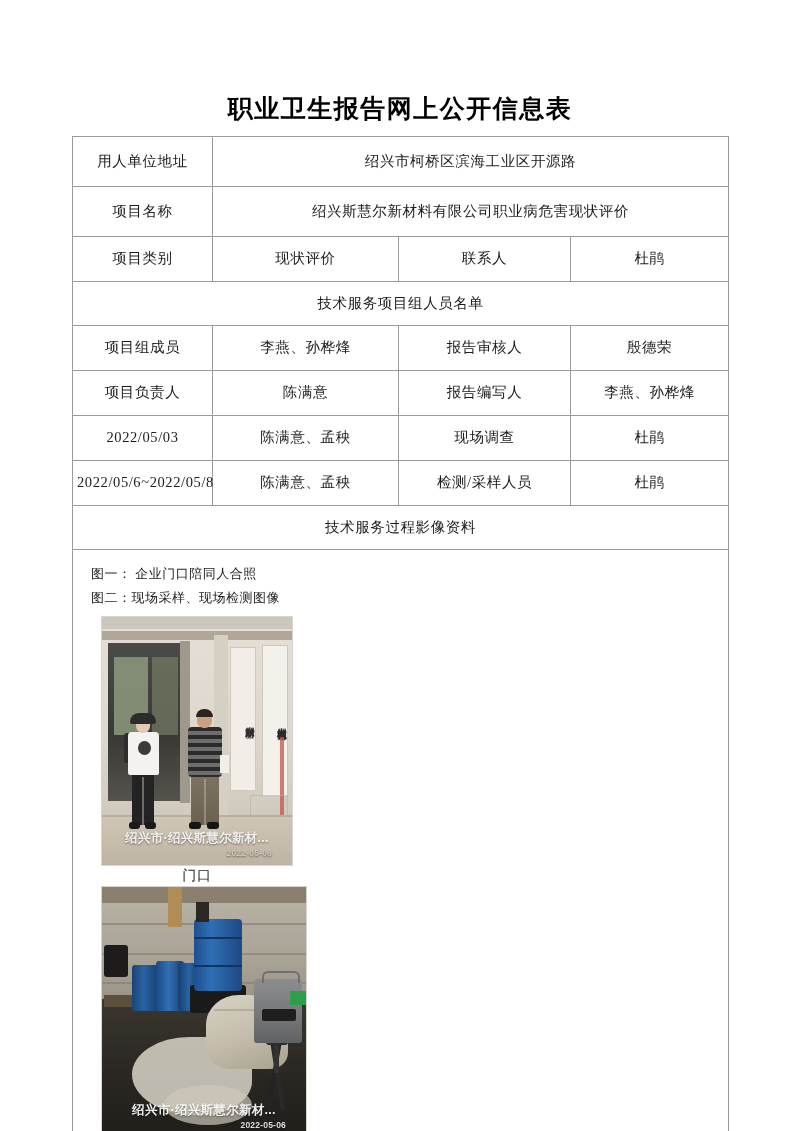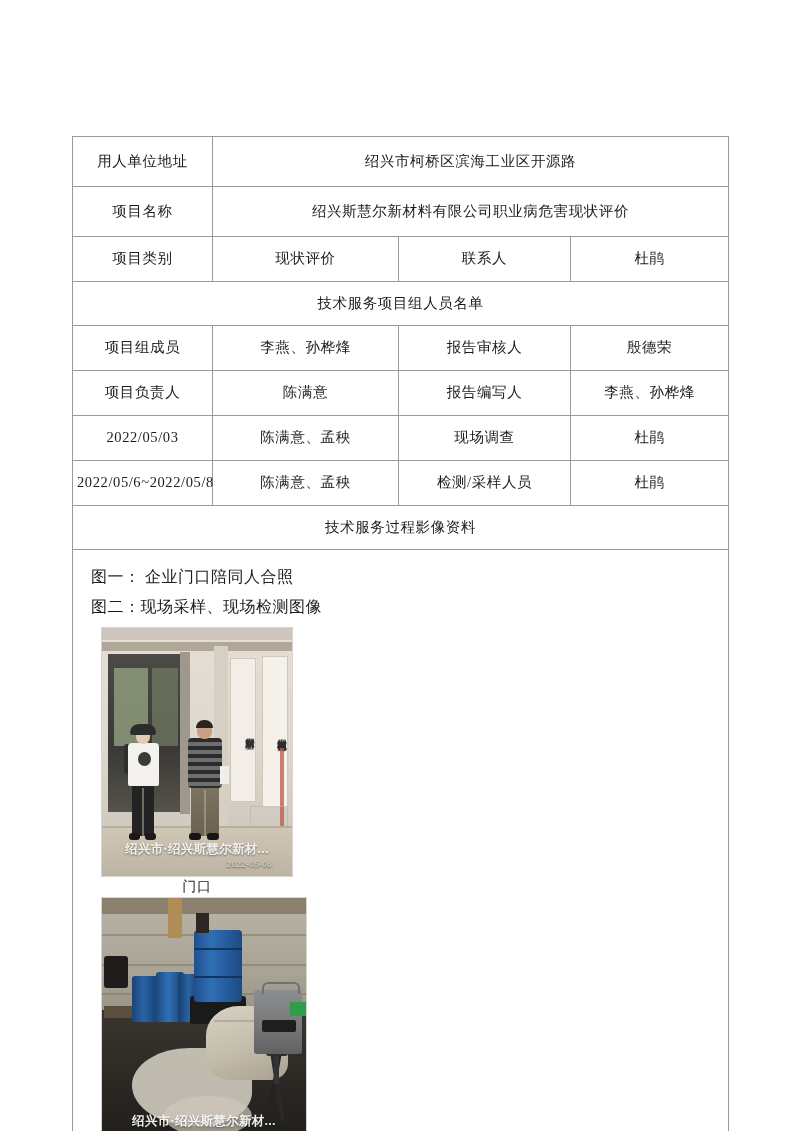"职业卫生报告网上公开信息表" div.doc-title { html: none -> <div>职业卫生报告网上公开信息表</div> }
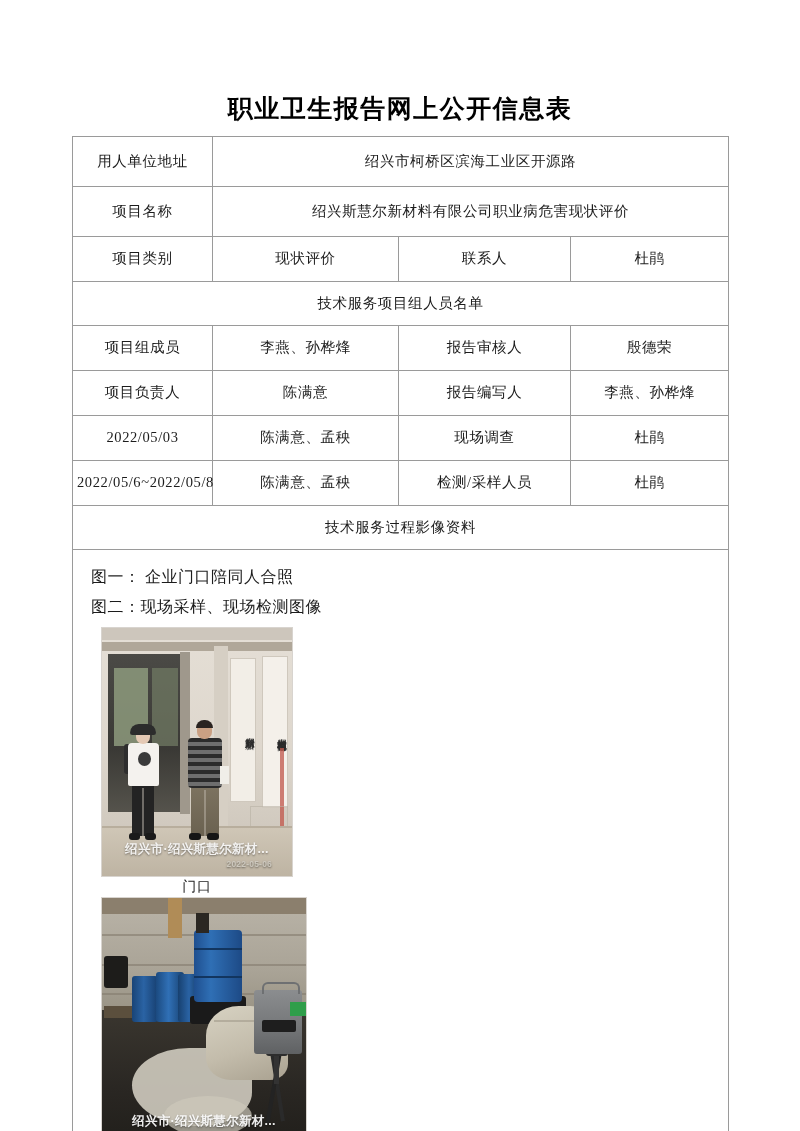"图一： 企业门口陪同人合照" .fig-list { font-size: 16px -> 13px }
